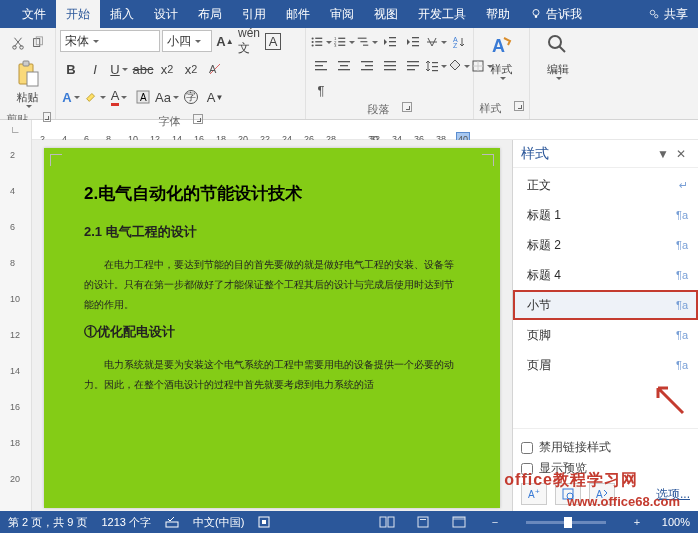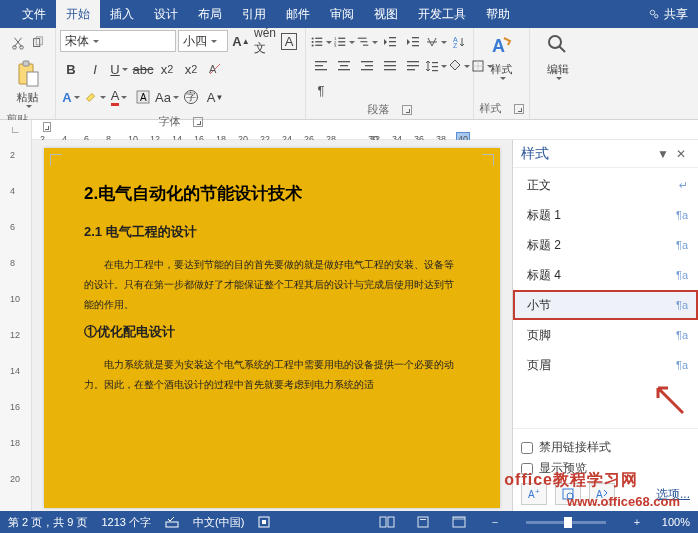"告诉我" div.tellme { html: none -> <div> <svg> <circle></circle> <rect></rect> </svg> <span>告诉我</span> </div> }
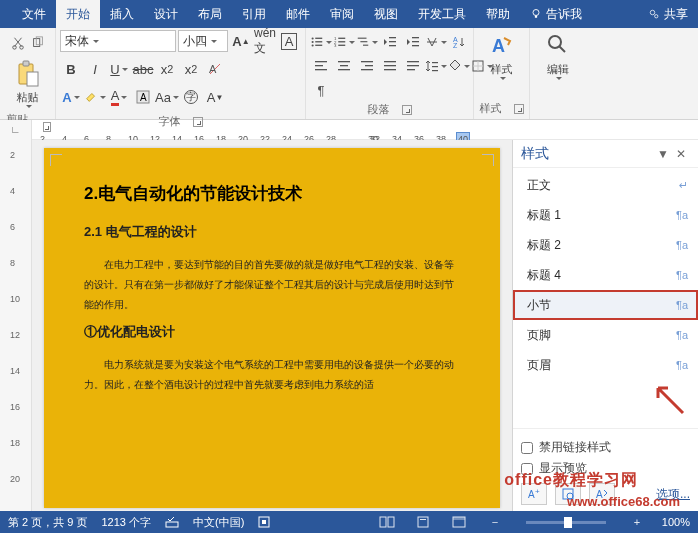"宋体" div.combo { width: 116px -> 100px }
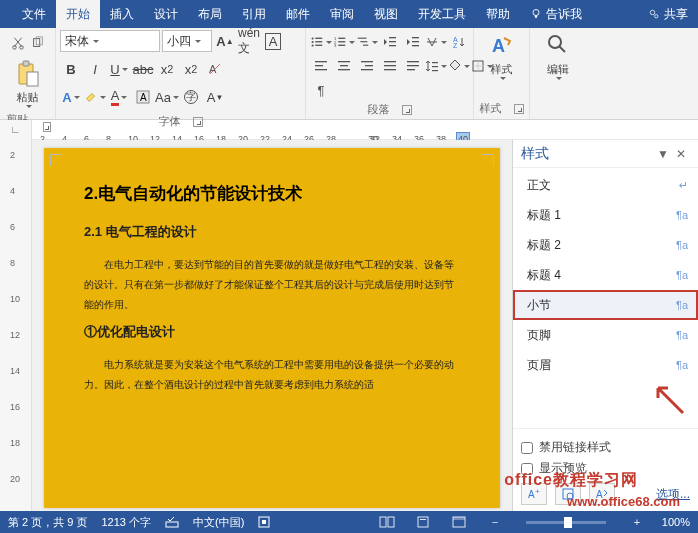"段落" .group-label { align-items: center -> flex-start }
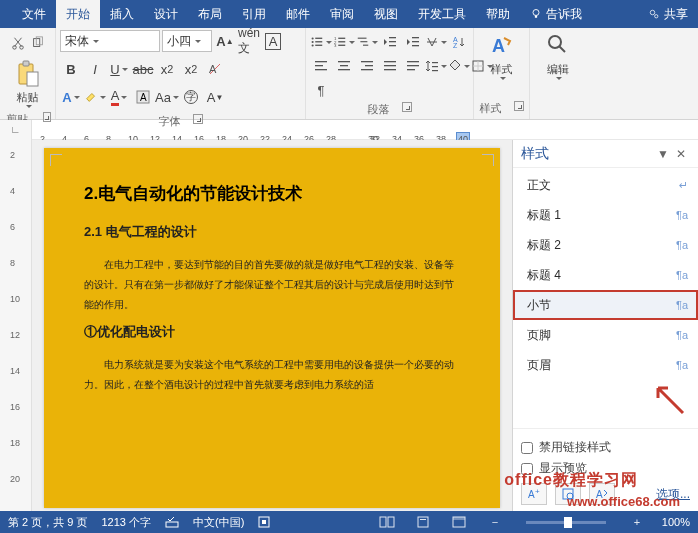"2.电气自动化的节能设计技术" .page { background: #eab308 -> #84cc16 }
